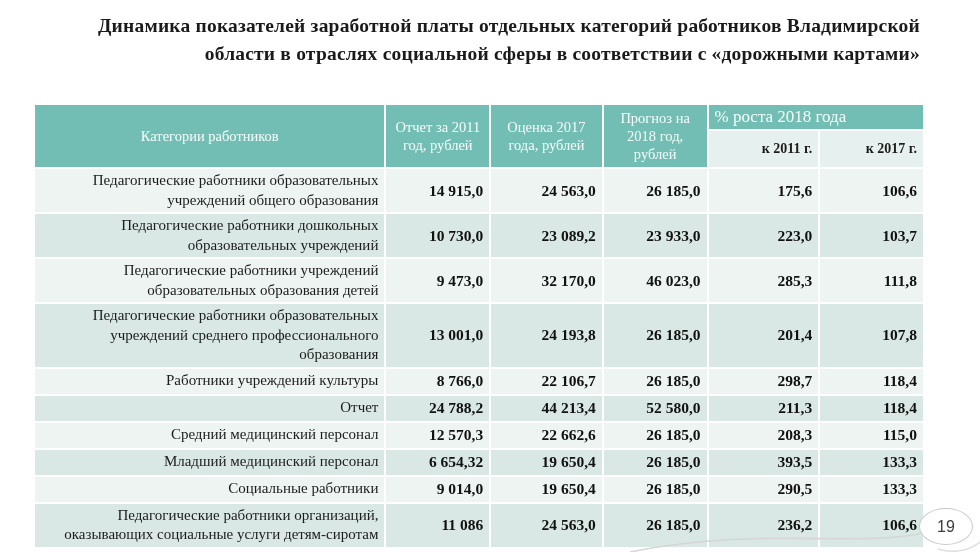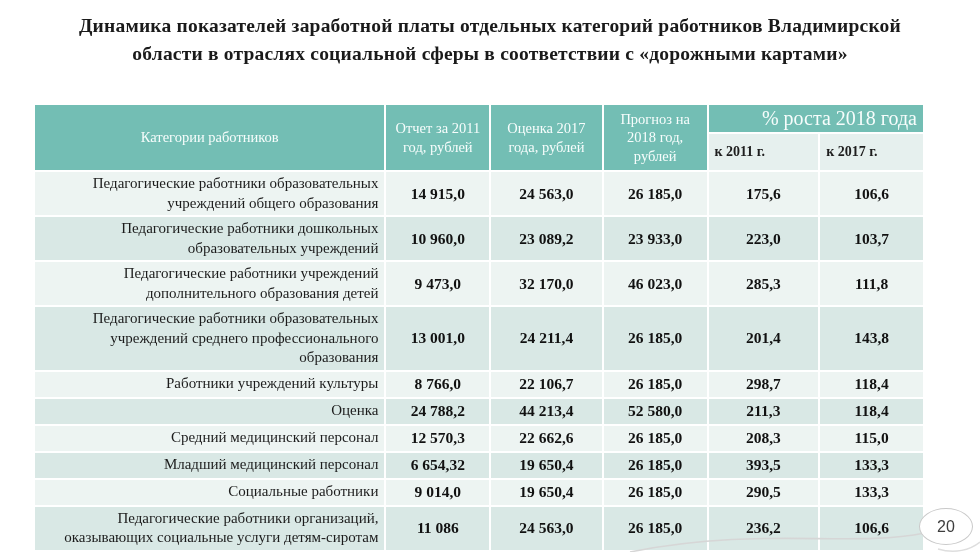"Динамика показателей заработной платы" .title { text-align: center -> right }
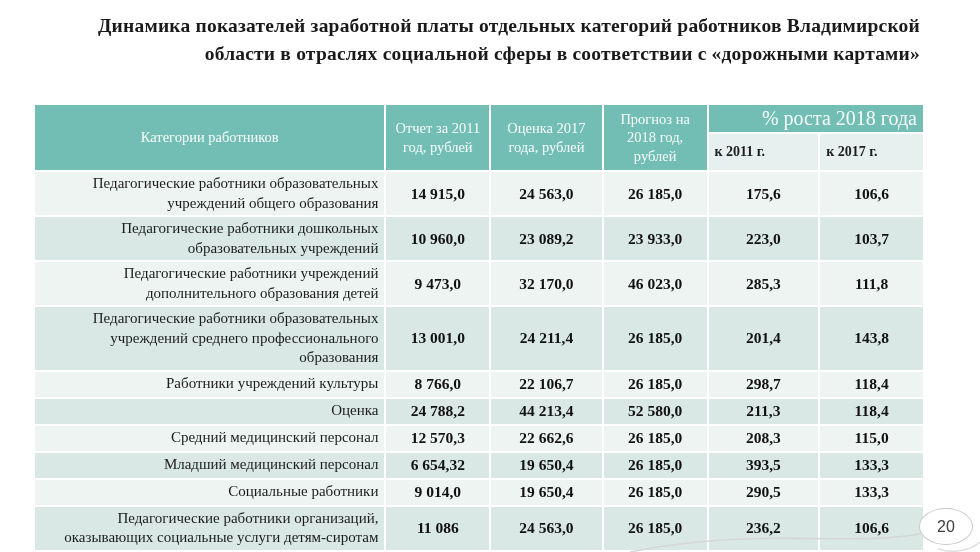"% роста 2018 года" th.th-group { font-size: 20px -> 17px; text-align: right -> left }
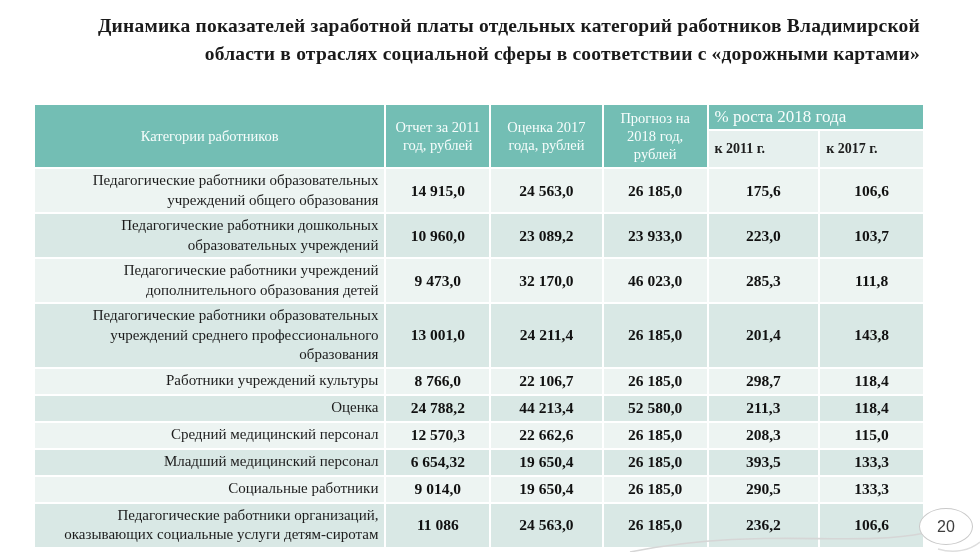"к 2011 г." th.th-sub { text-align: left -> right }
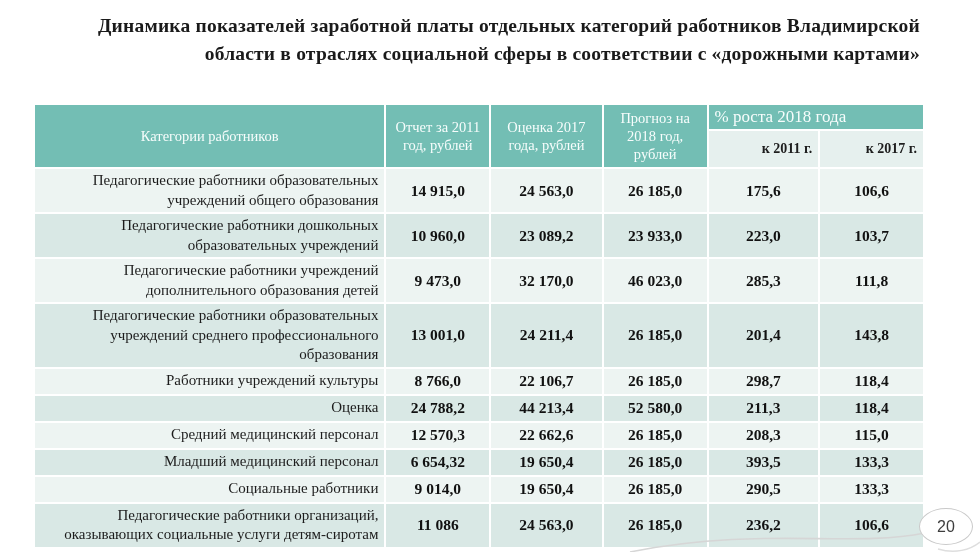"14 915,0" td.num { text-align: center -> right }
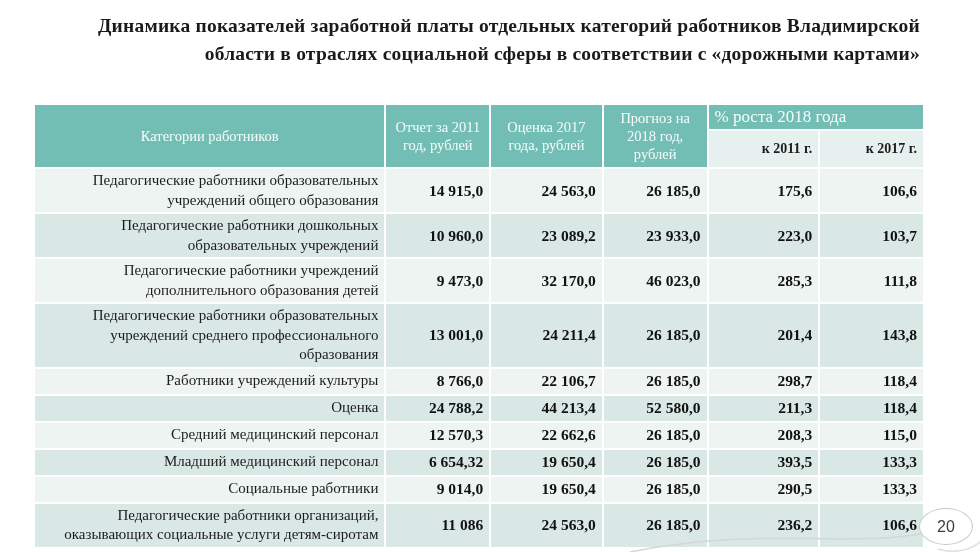"10 960,0" td.num { text: 10 960,0 -> 10 730,0 }
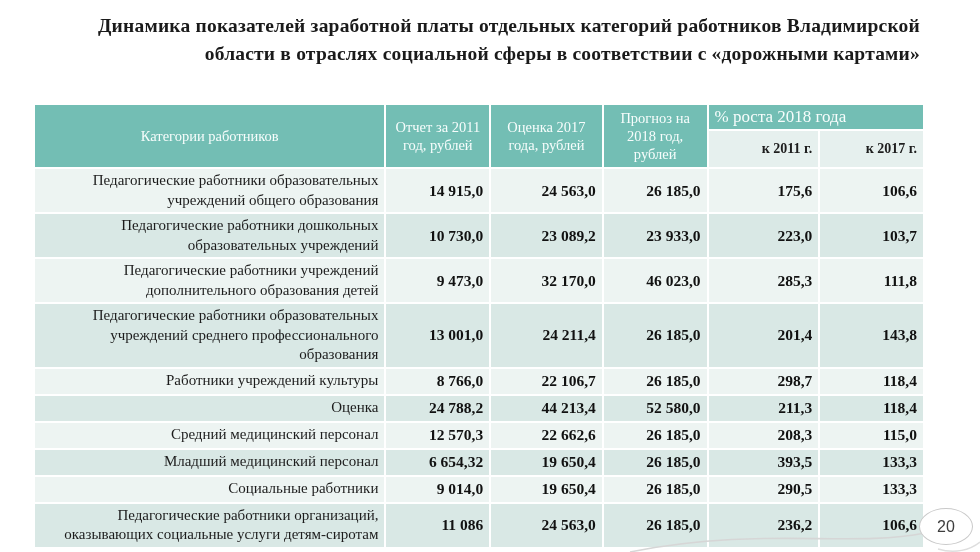"Педагогические работники учреждений" td.cat { text: дополнительного -> образовательных }
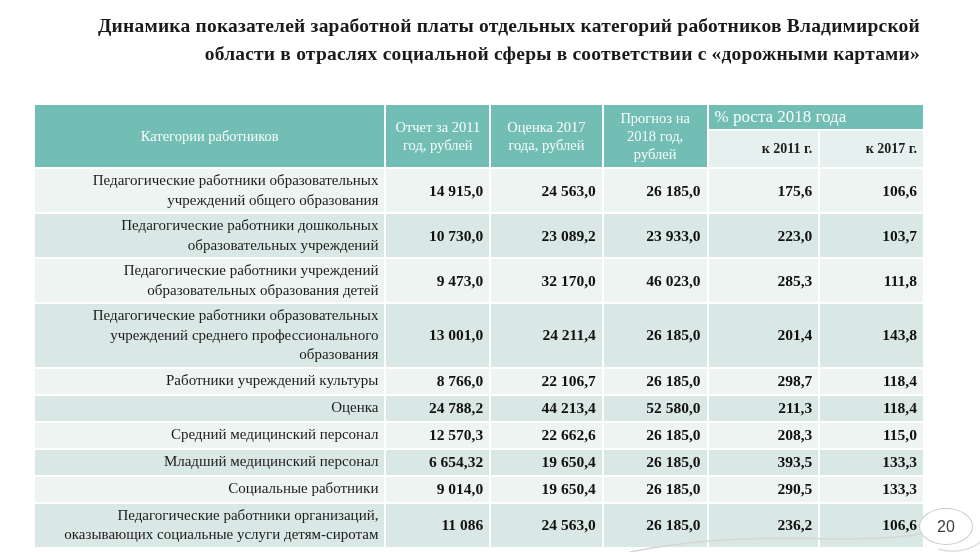"24 211,4" td.num { text: 24 211,4 -> 24 193,8 }
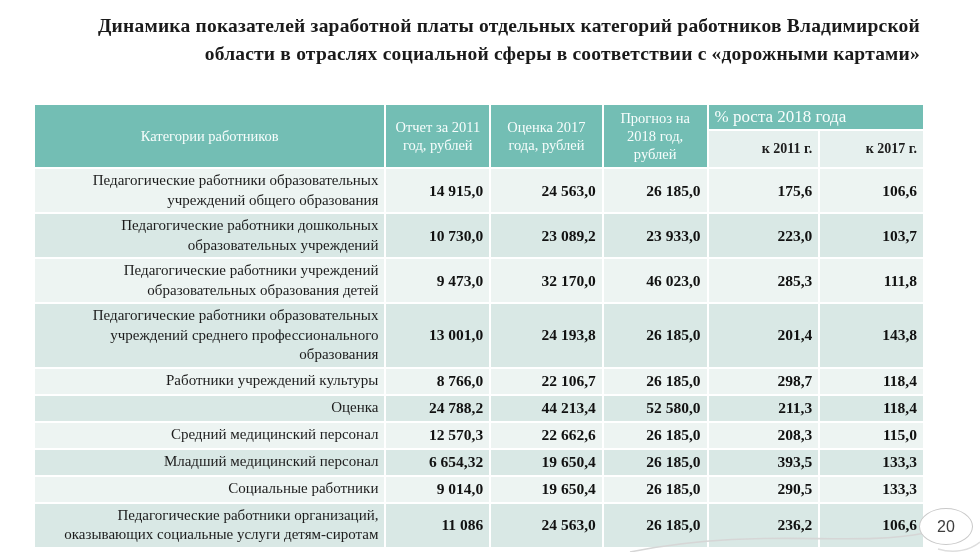"143,8" td.num { text: 143,8 -> 107,8 }
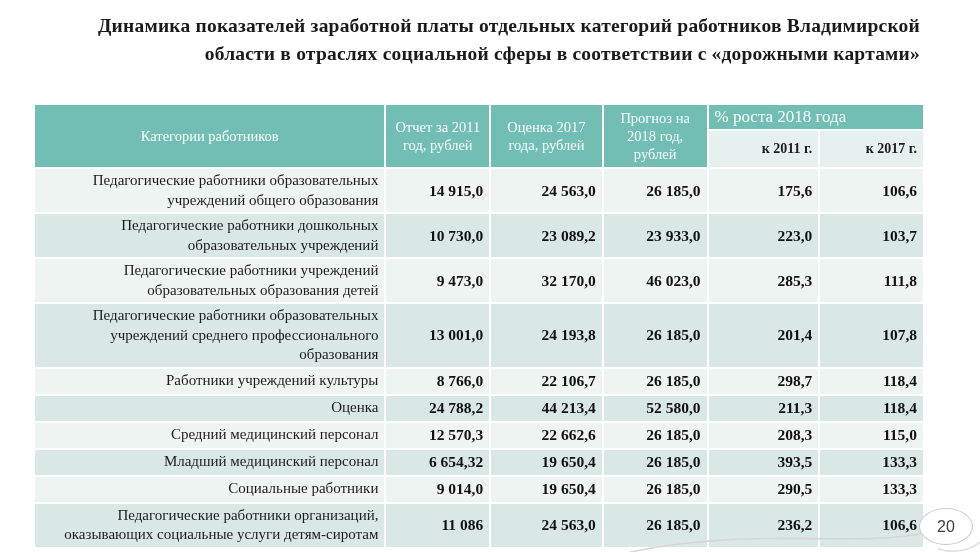"Оценка" td.cat { text: Оценка -> Отчет }
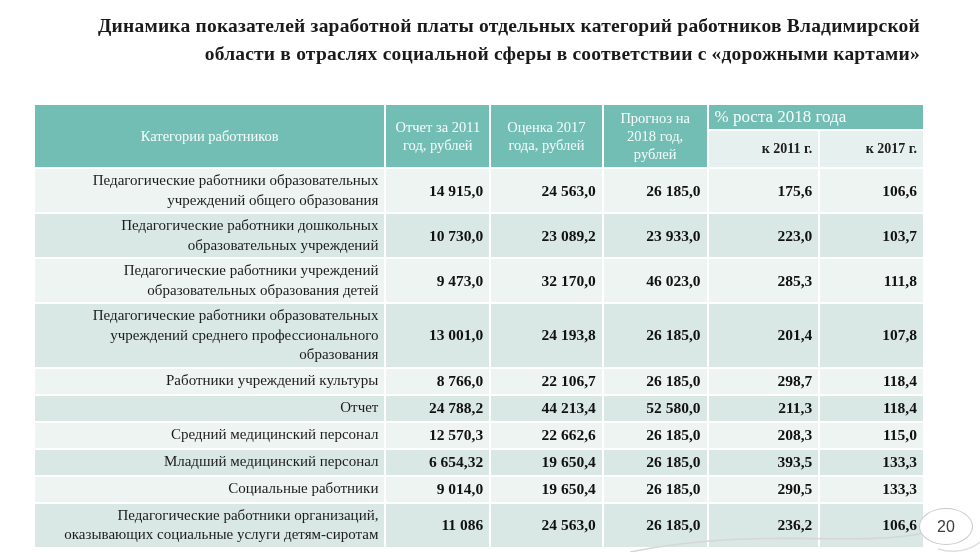"20" span { text: 20 -> 19 }
